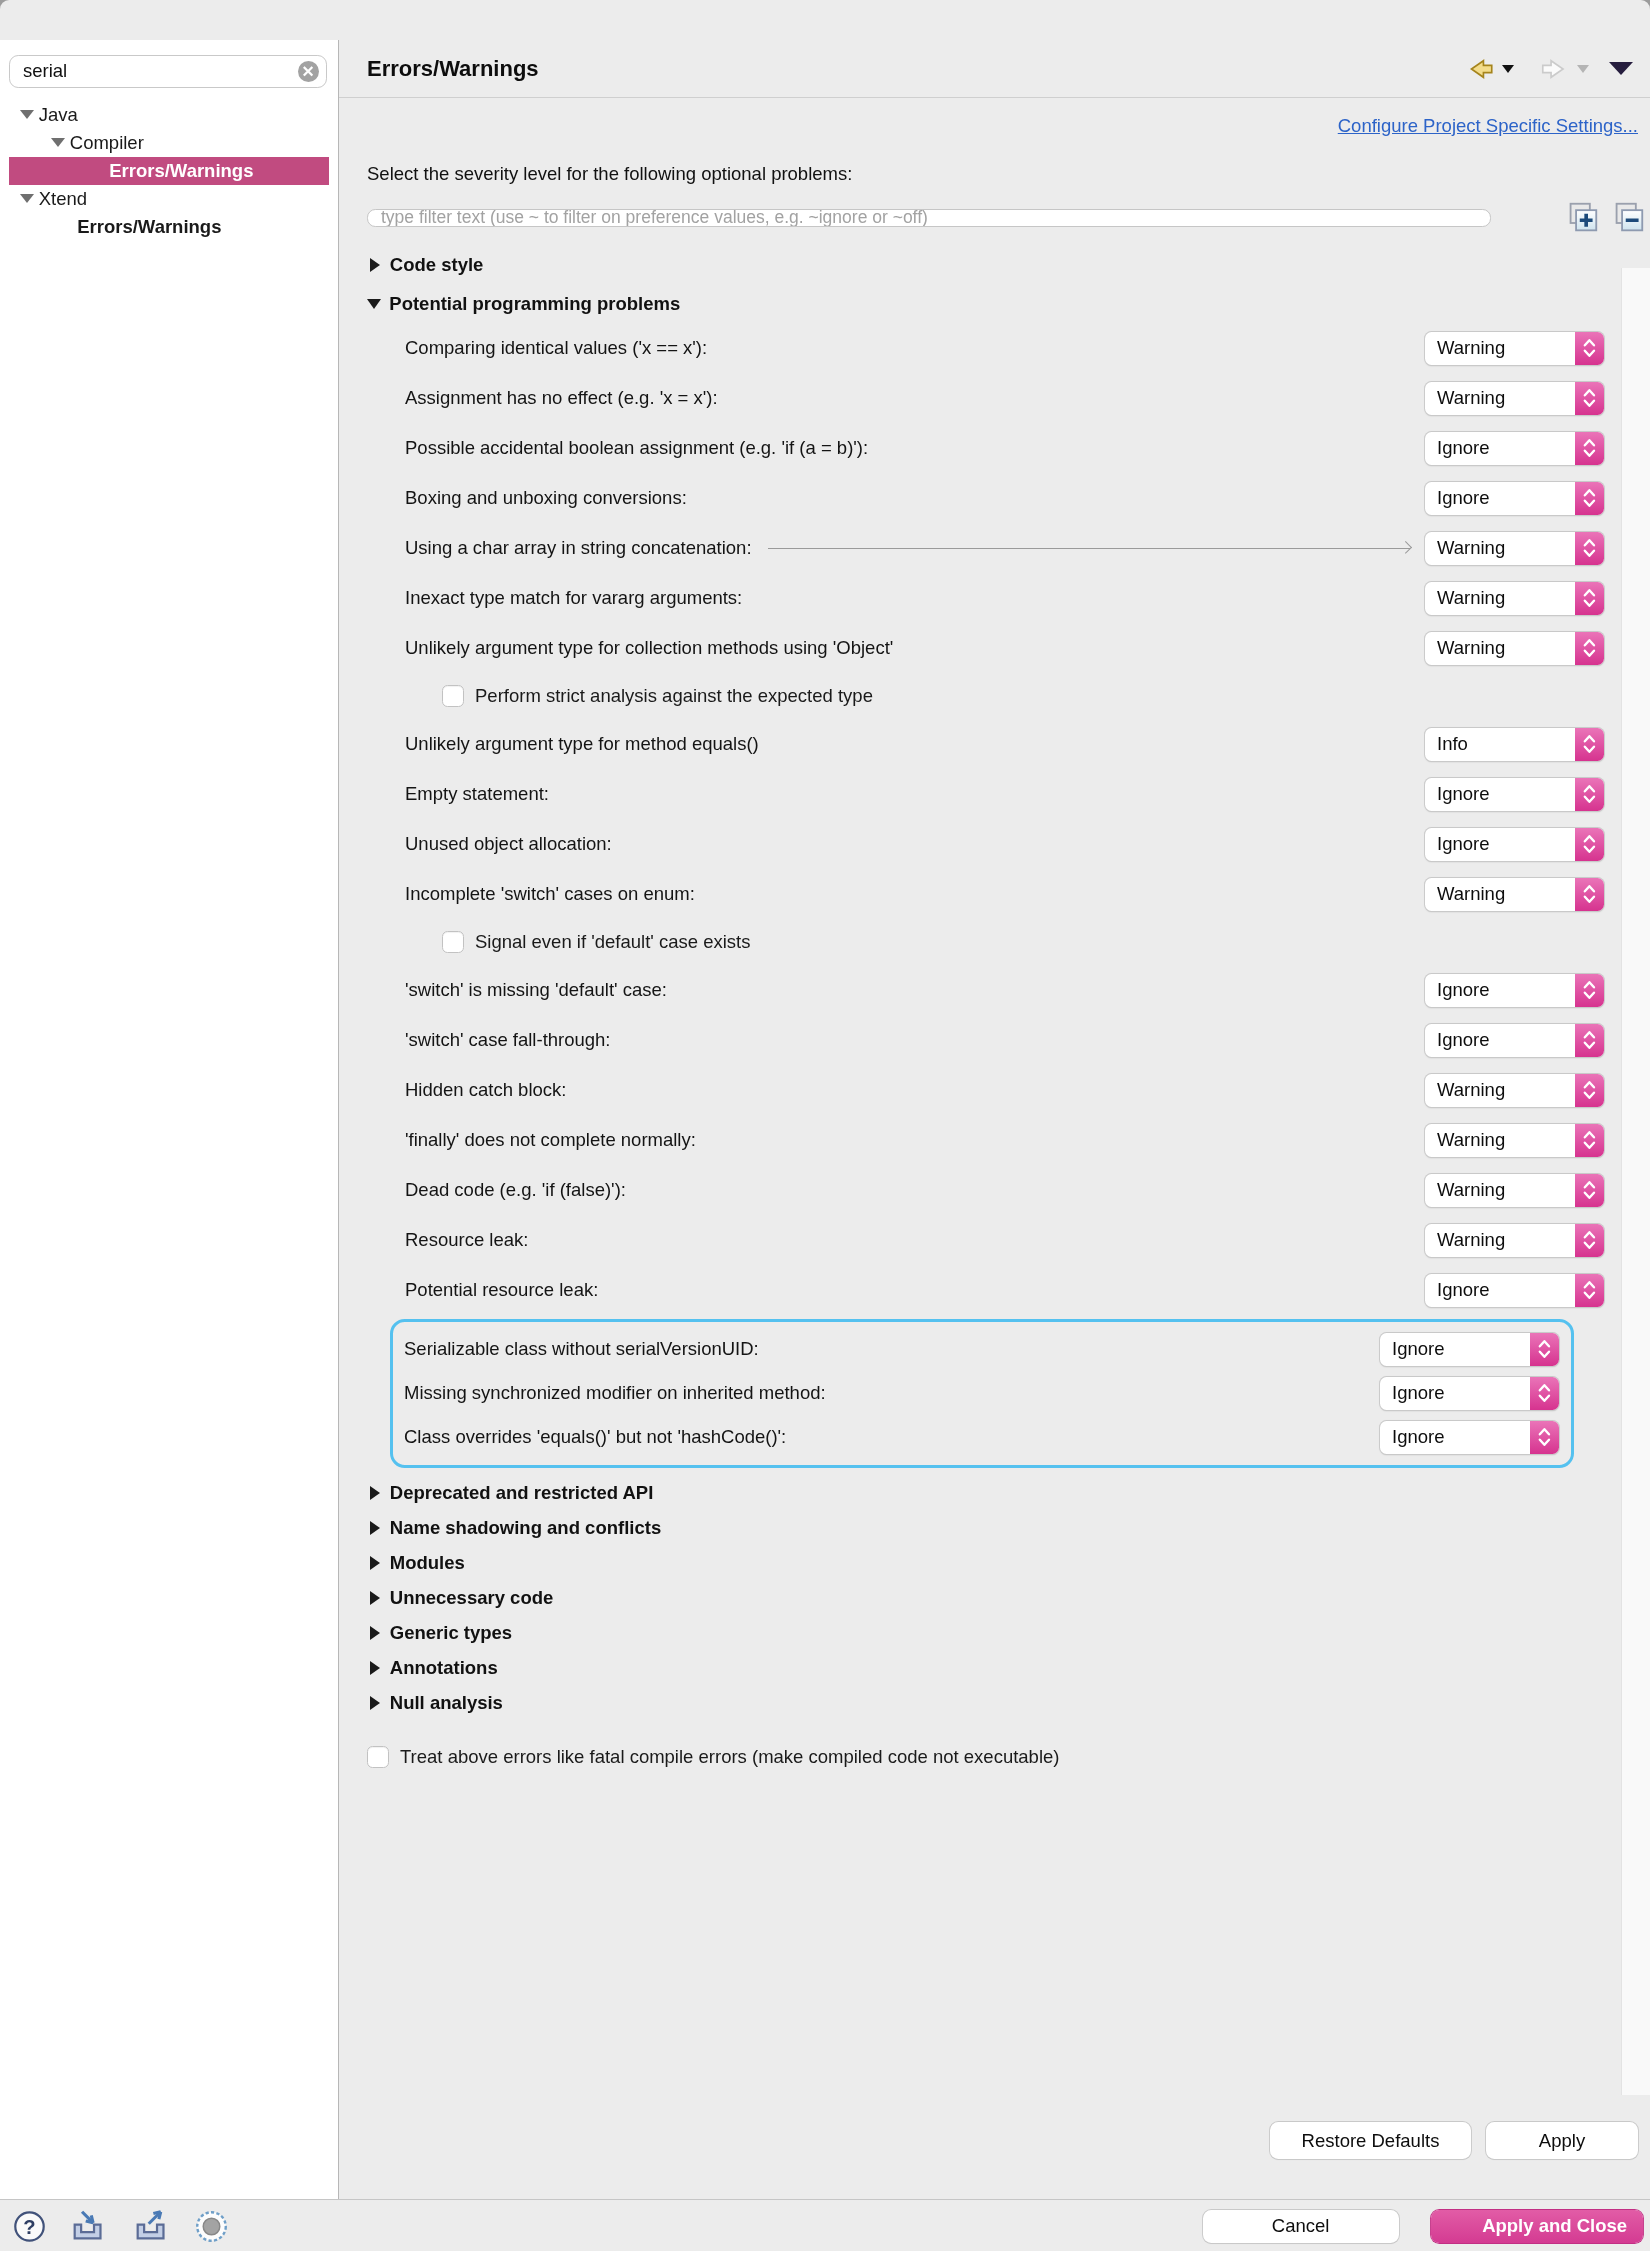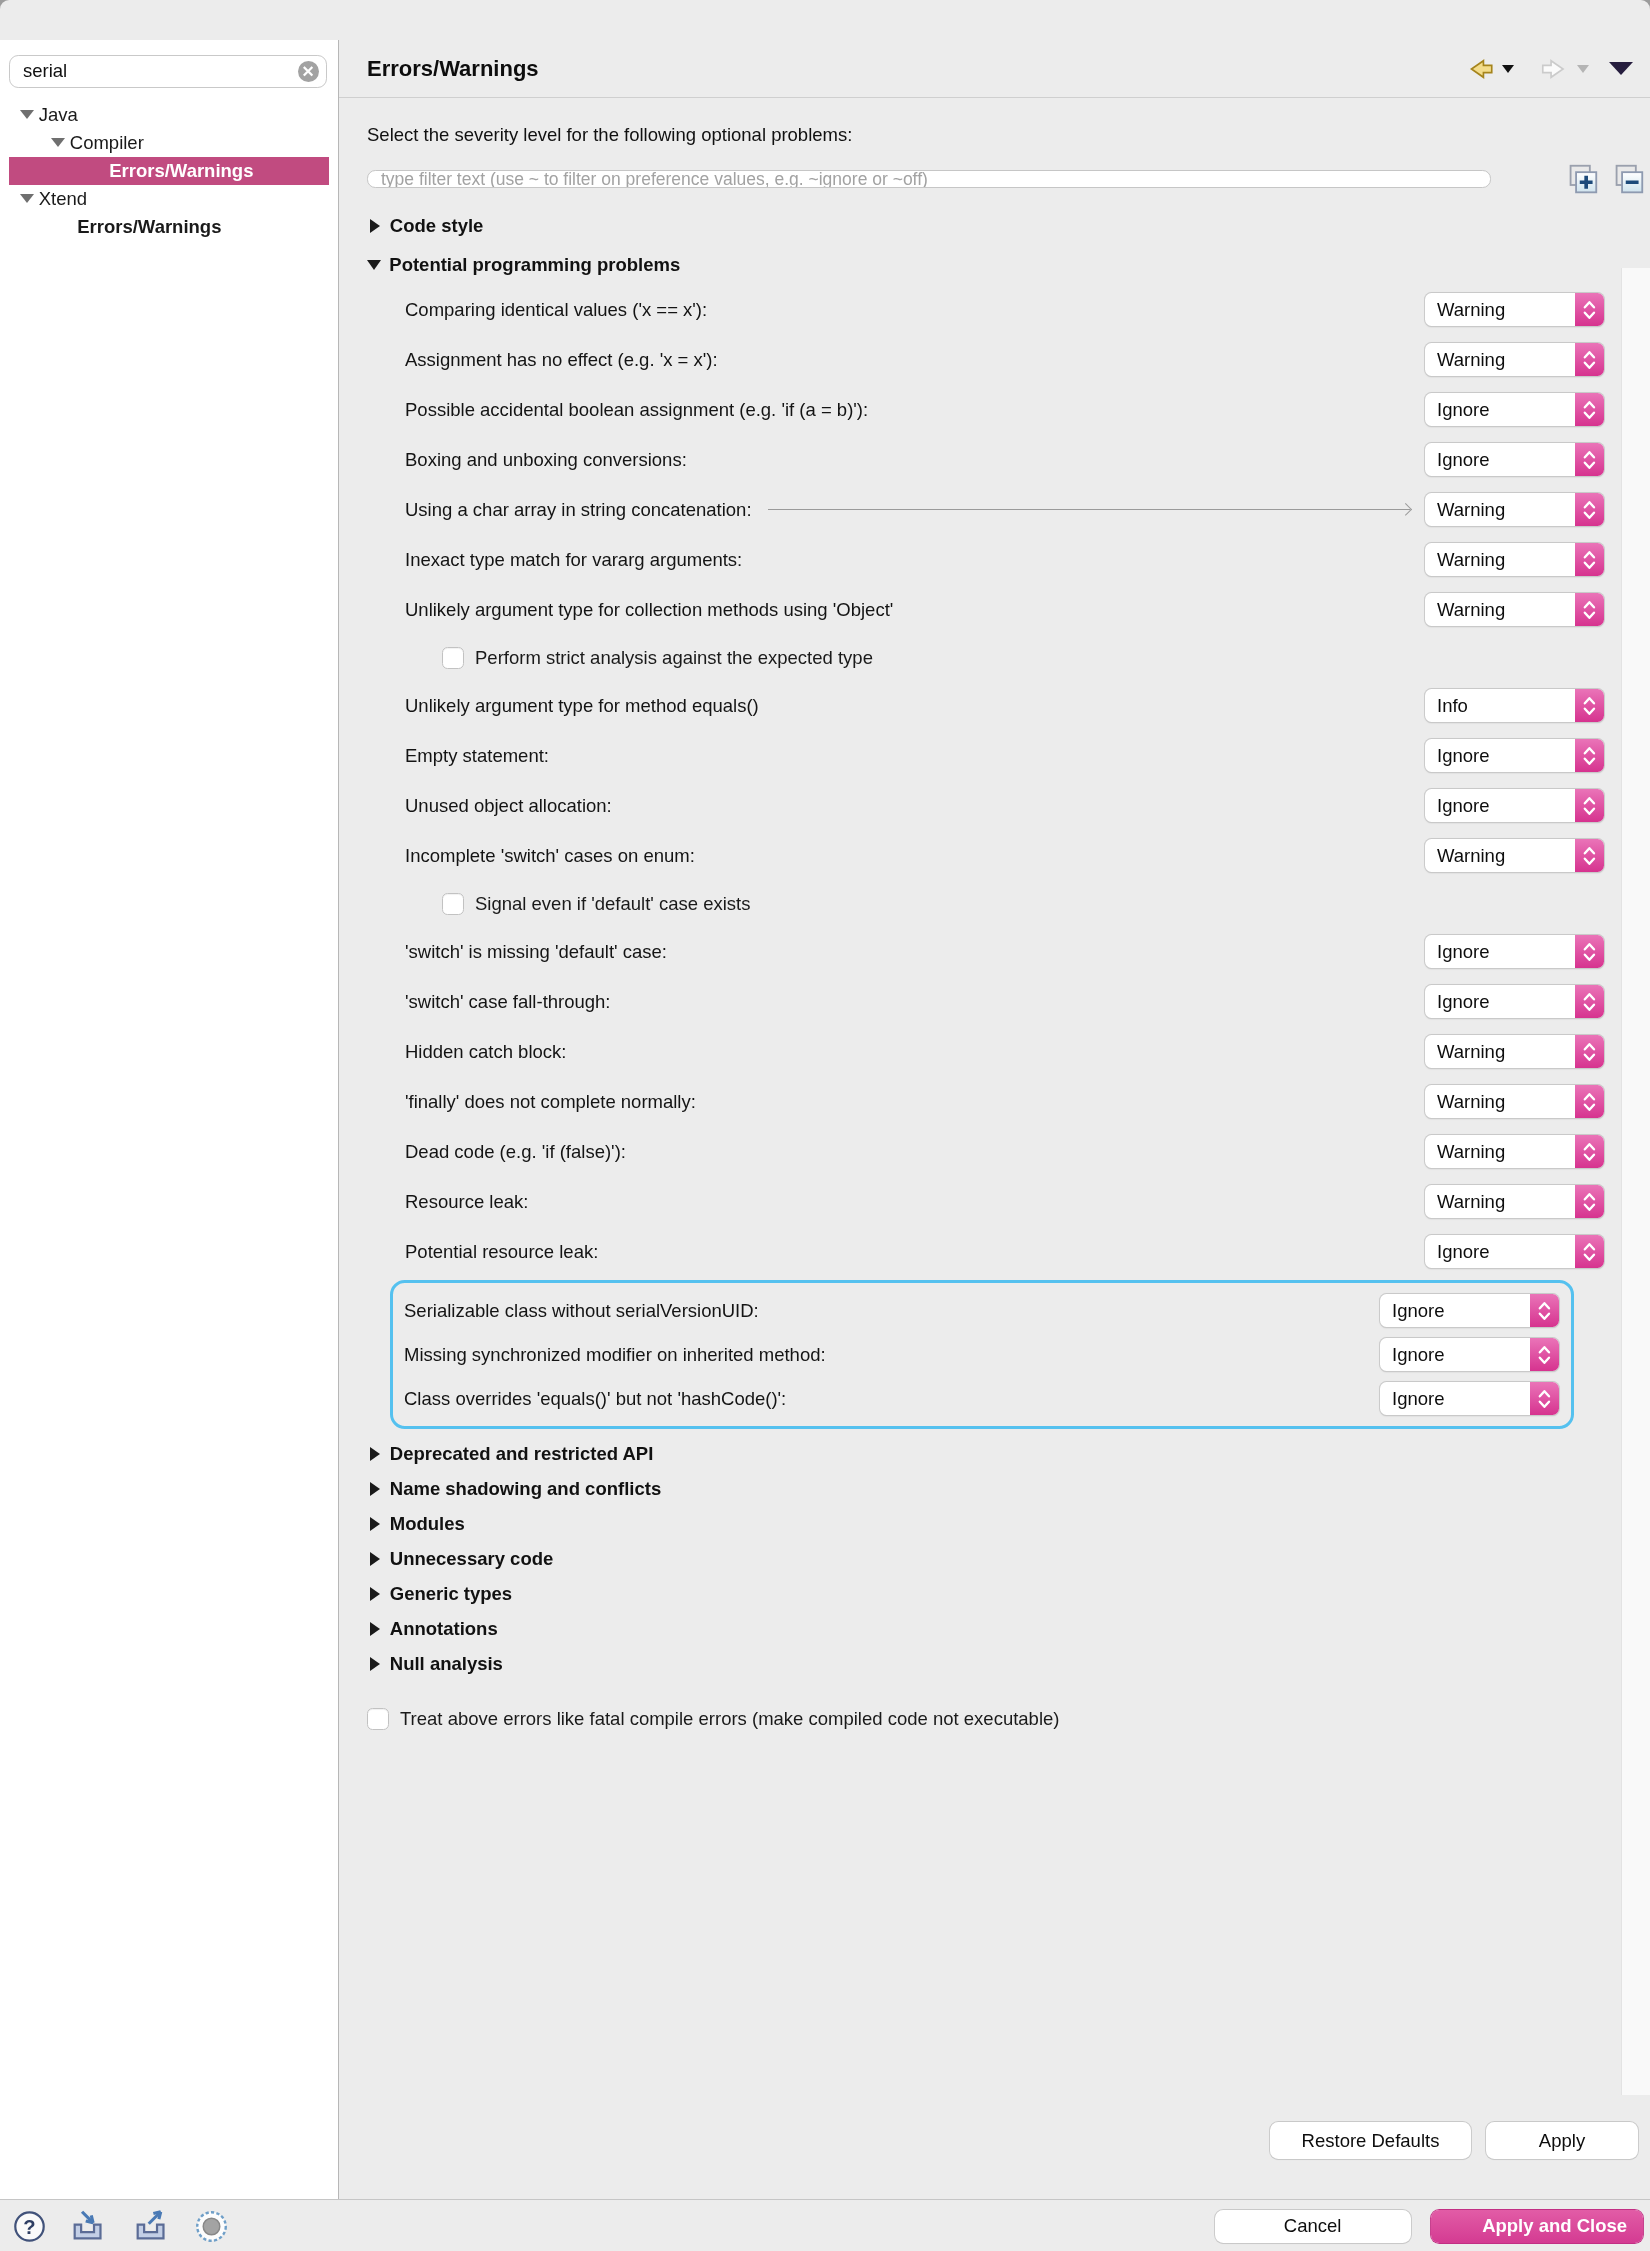"Configure Project Specific Settings..." div.linkrow { html: none -> <div> <span>Configure Project Specific Settings...</span> </div> }
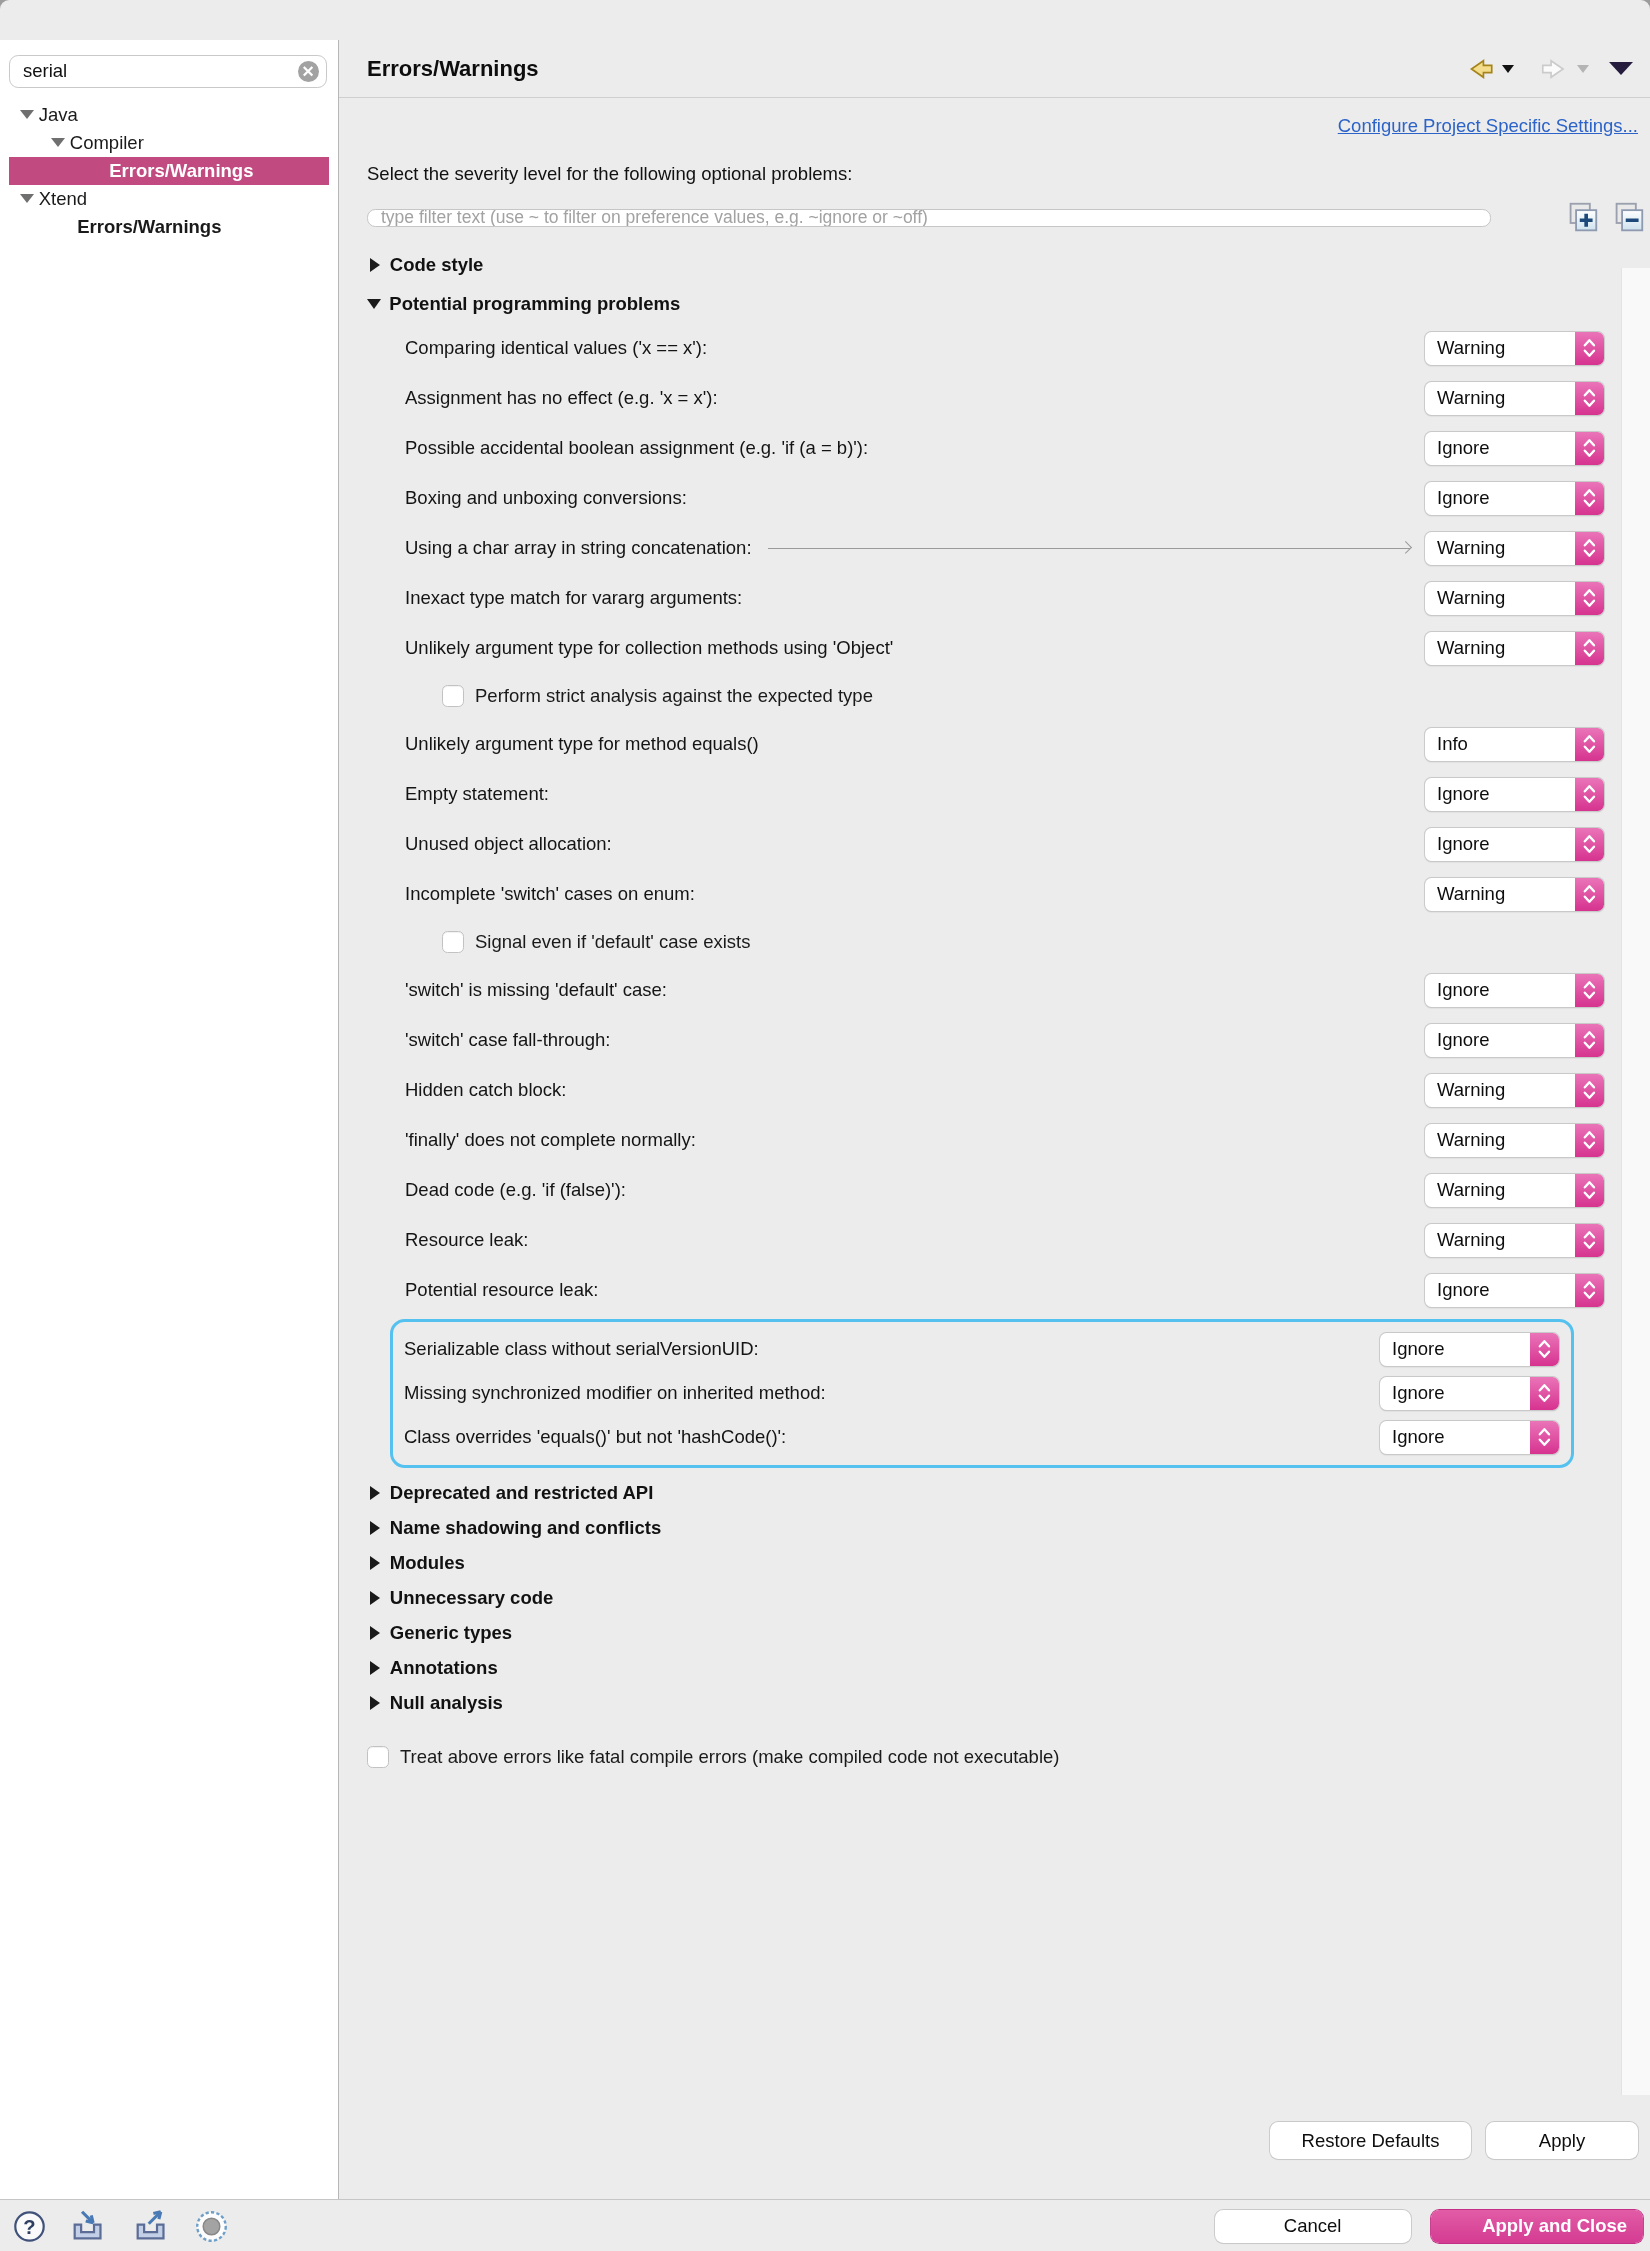"Cancel" .foot-actions { gap: 20px -> 32px }
